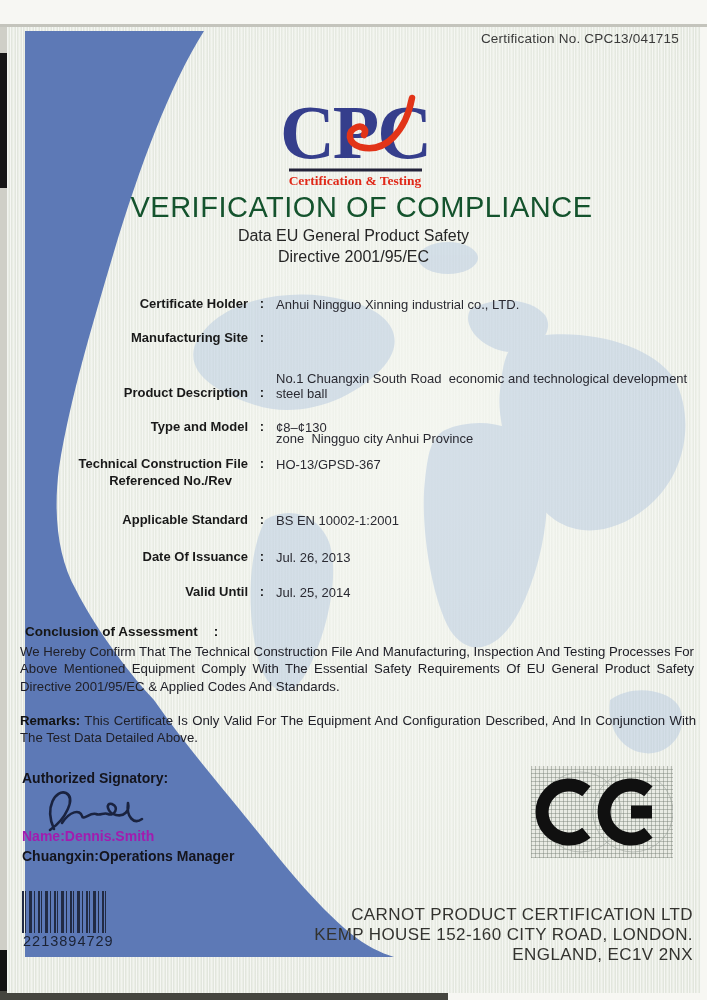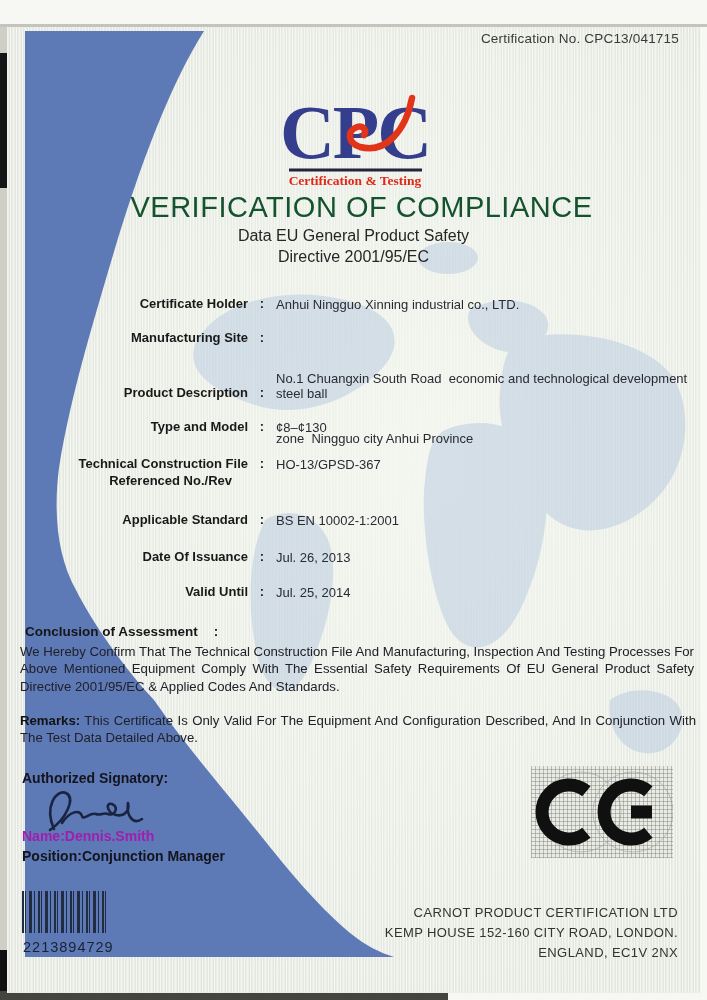"Position:Conjunction Manager" div.sig-pos { text: Position:Conjunction -> Chuangxin:Operations }
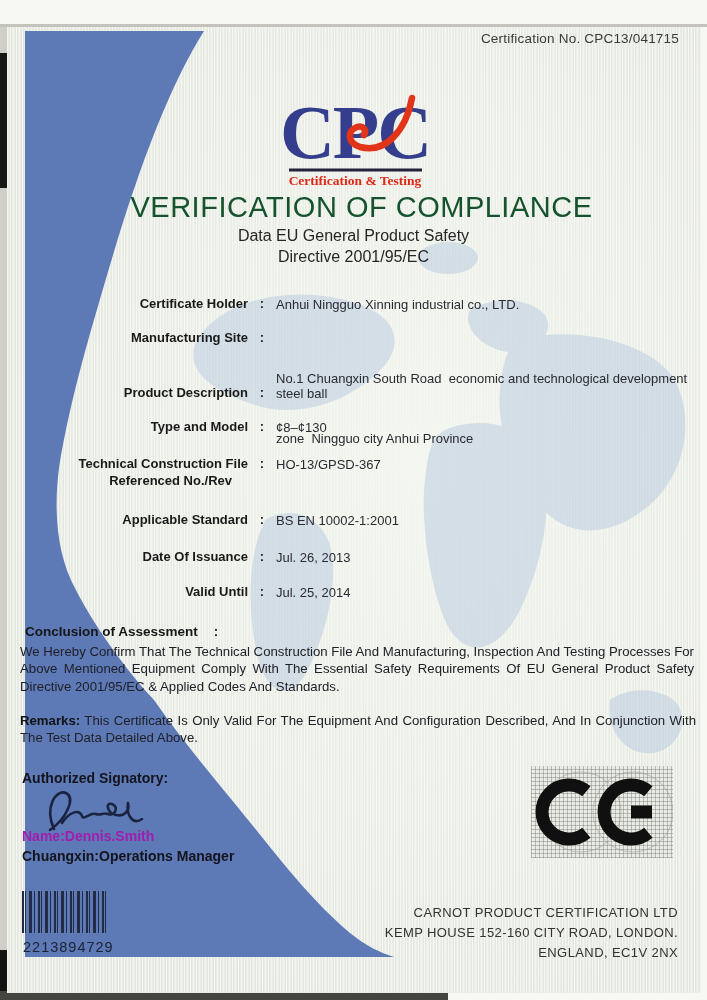"CARNOT PRODUCT CERTIFICATION LTD" .footer-line { font-size: 13px -> 17px; right: 29px -> 14px }
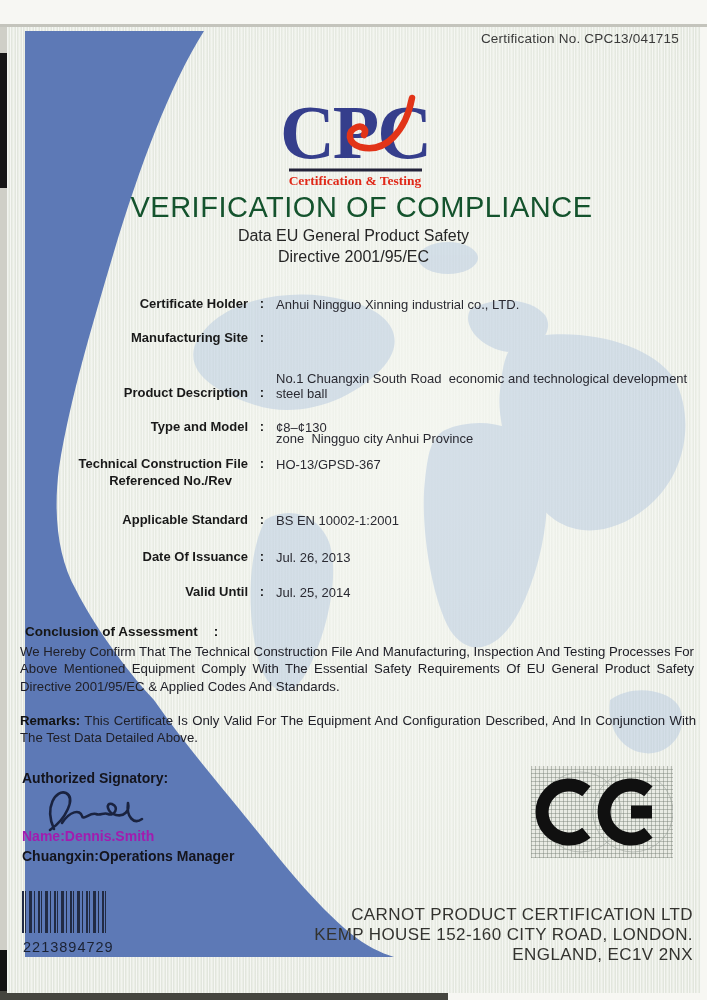"2213894729" .barcode-num { margin-top: 6px -> none }
